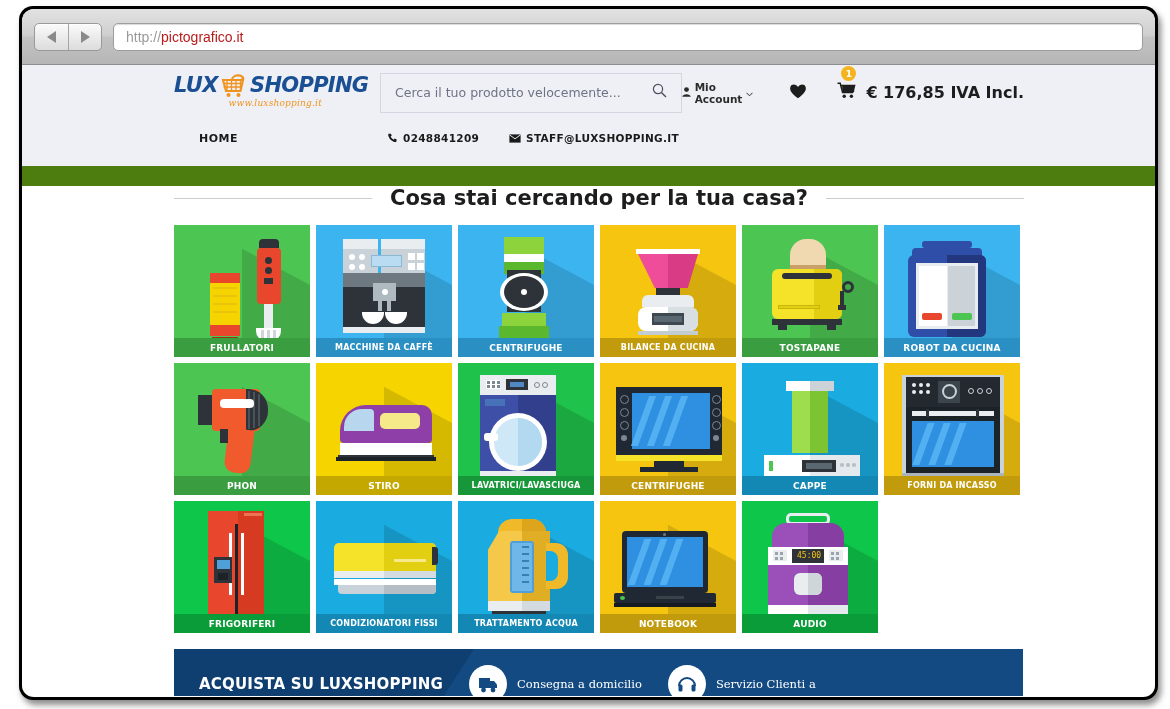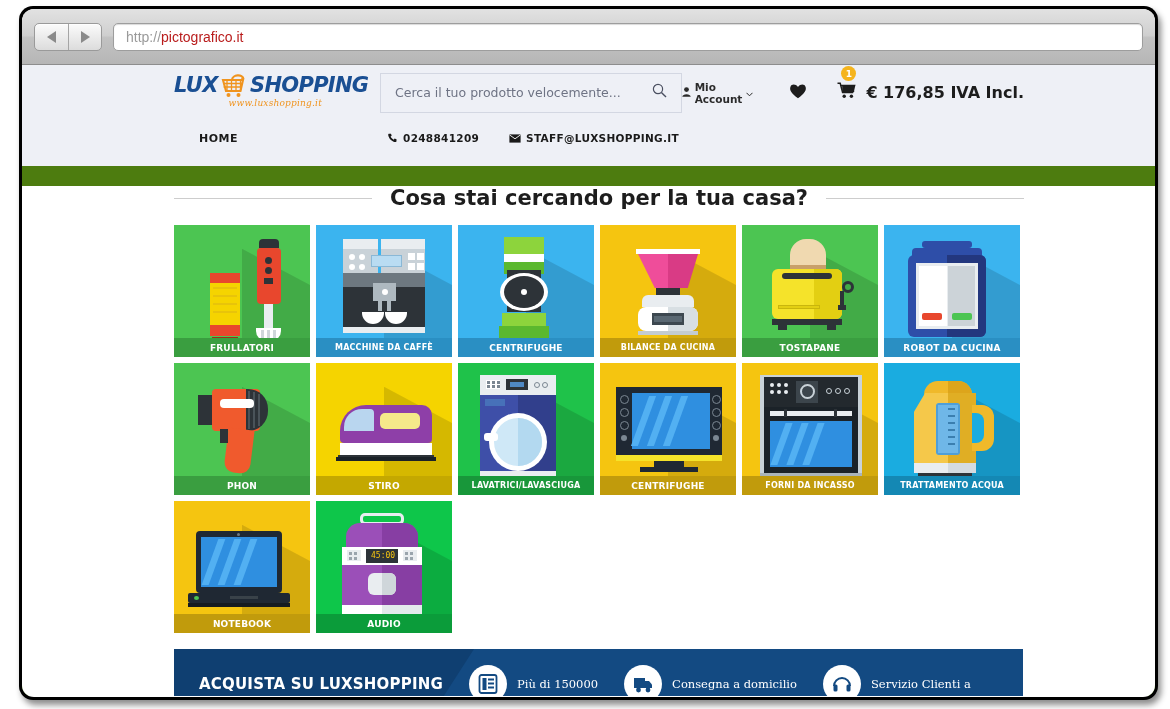"CAPPE" div.tile { html: none -> <div> <div></div> <div> <div></div> <div></div> <div></div> <div></div> <div></div> <div></div> <div></div> <div></div> <div></div> <div></div> <div></div> <div></div> </div> <div>CAPPE</div> </div> }
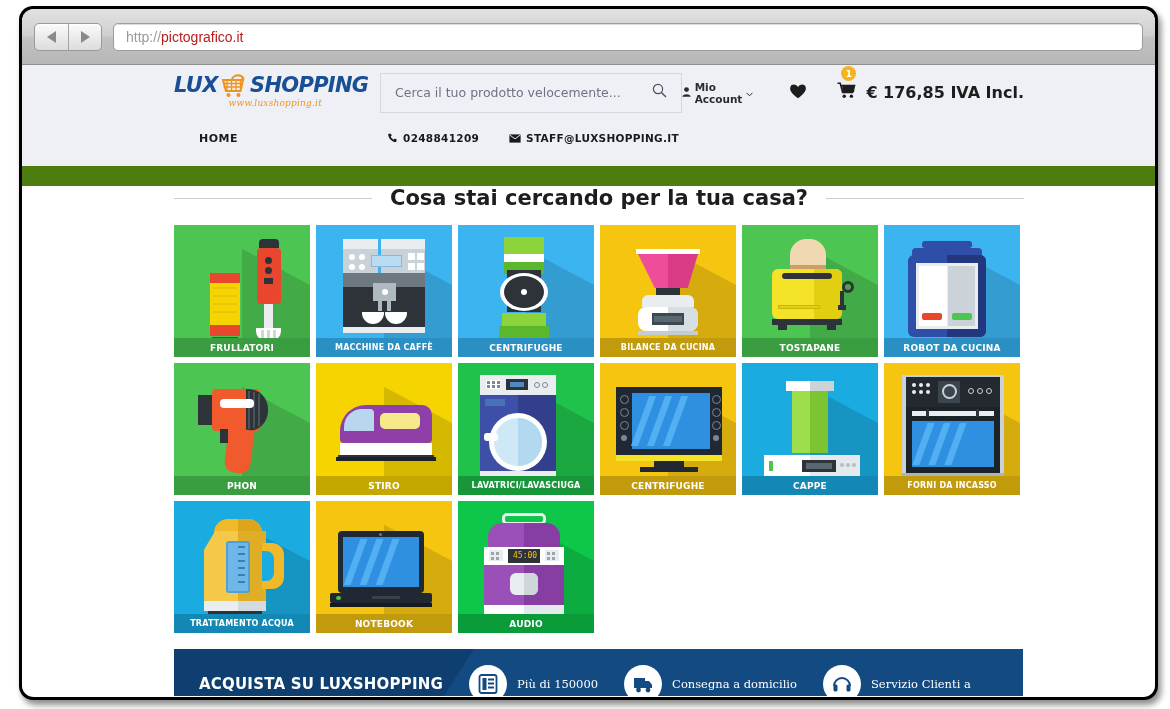"FRIGORIFERI" div.tile { html: none -> <div> <div></div> <div> <div></div> <div></div> <div></div> <div></div> <div></div> <div></div> <div></div> <div></div> <div></div> <div></div> <div></div> <div></div> </div> <div>FRIGORIFERI</div> </div> }
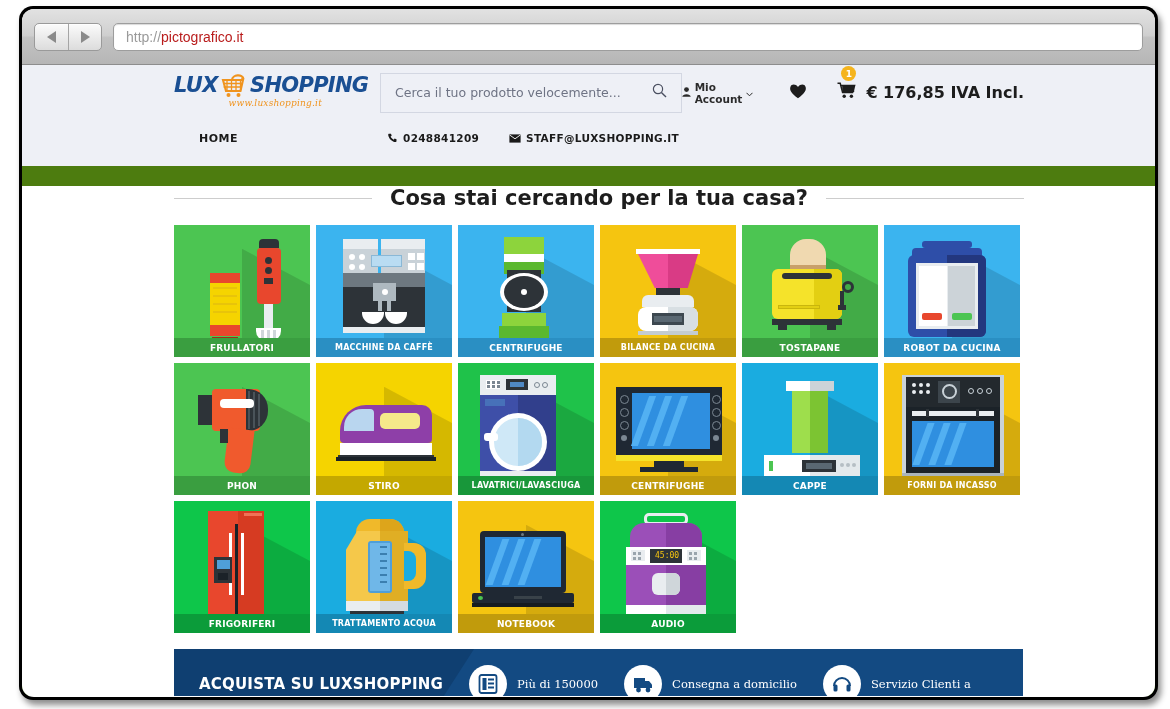"CONDIZIONATORI FISSI" div.tile { html: none -> <div> <div></div> <div> <div></div> <div></div> <div></div> <div></div> <div></div> <div></div> <div></div> <div></div> <div></div> </div> <div>CONDIZIONATORI FISSI</div> </div> }
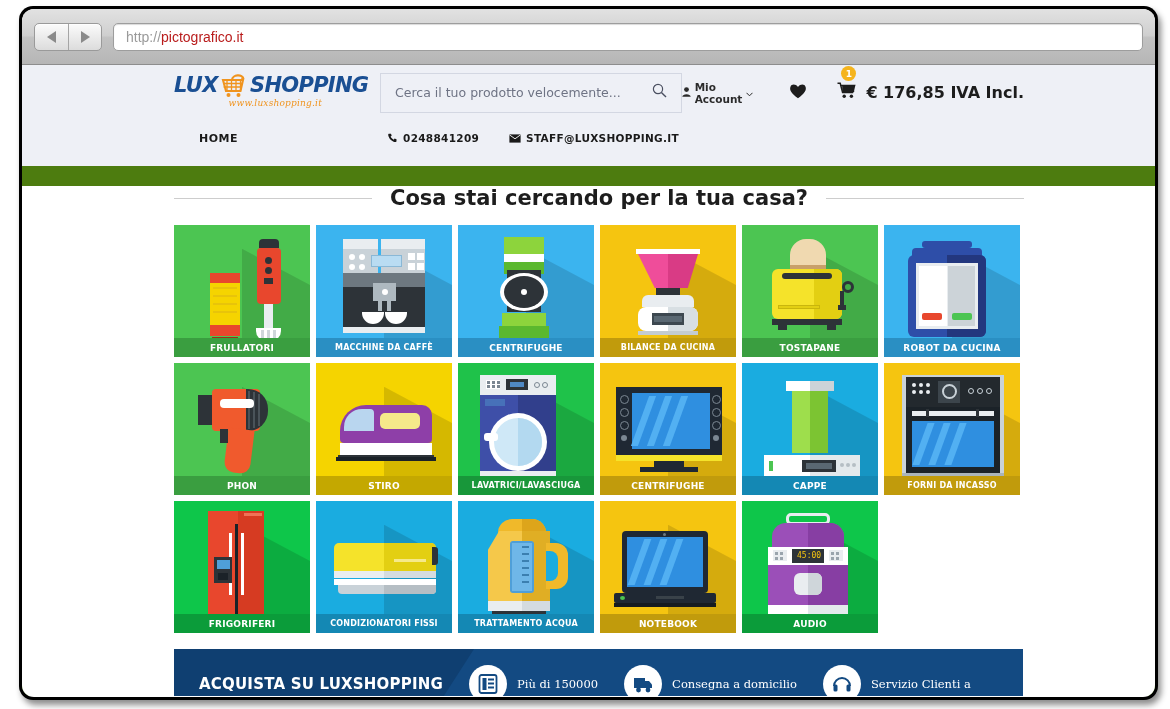"Più di 150000" div.feat { html: <div> <span> <svg> <rect></rect> <rect></rect> <rect></rect> <rect></rect> <rect></rect> </svg> </span> <span>Più di 150000</span> </div> -> none }
